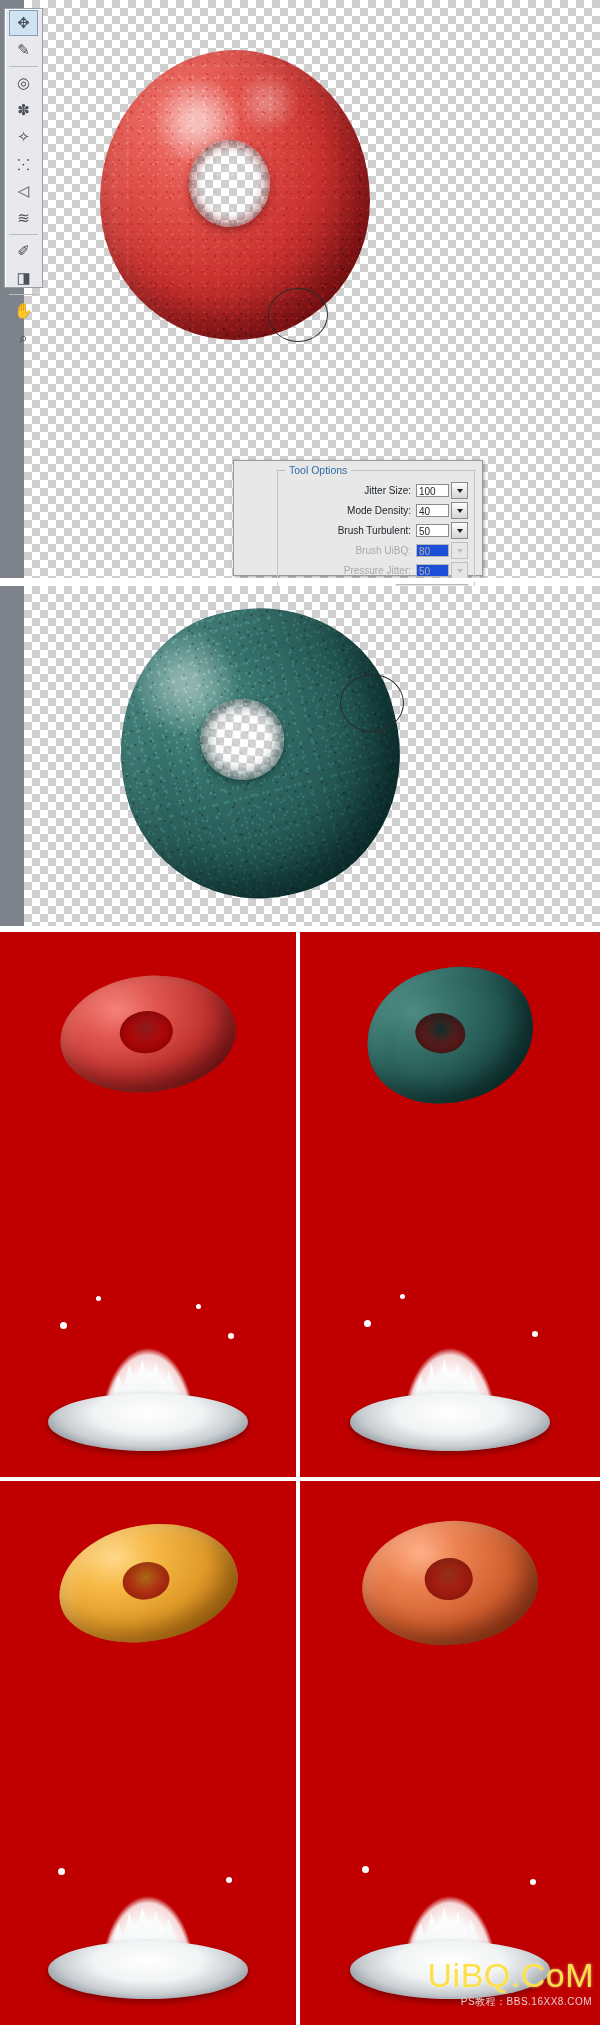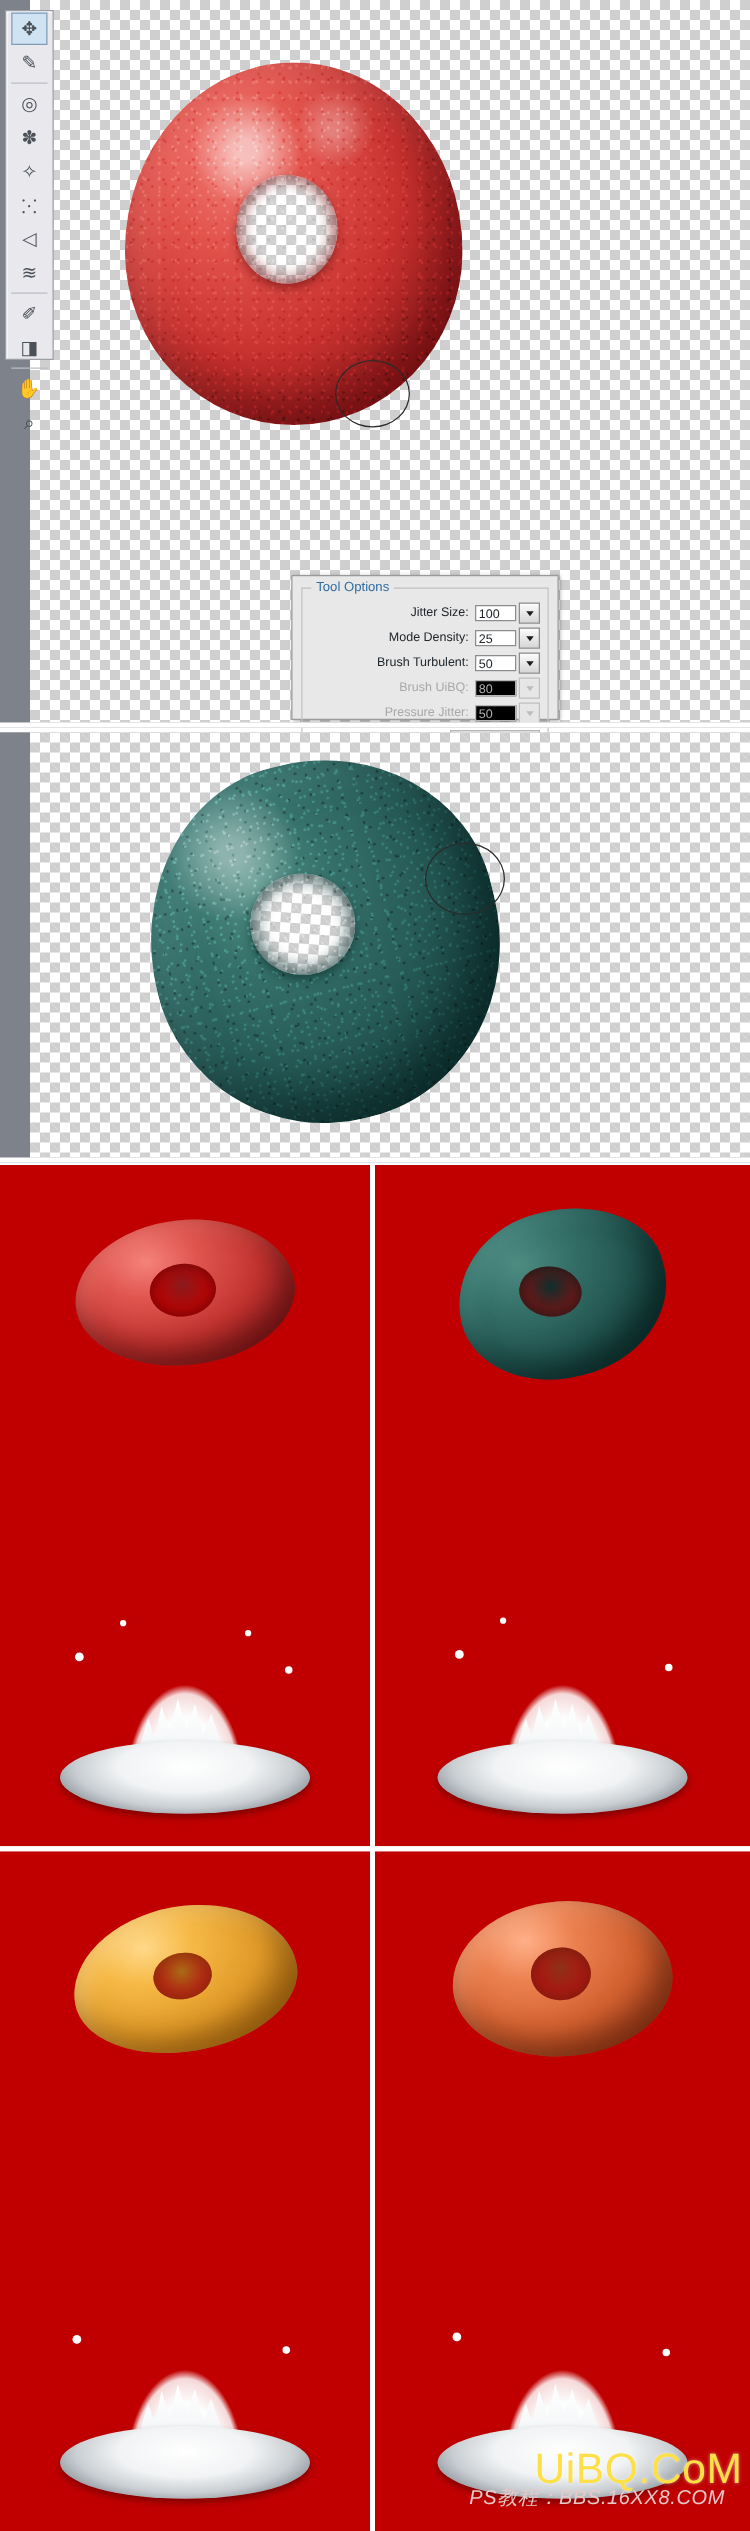"Tool Options" div.dlg { padding-left: none -> 36px }
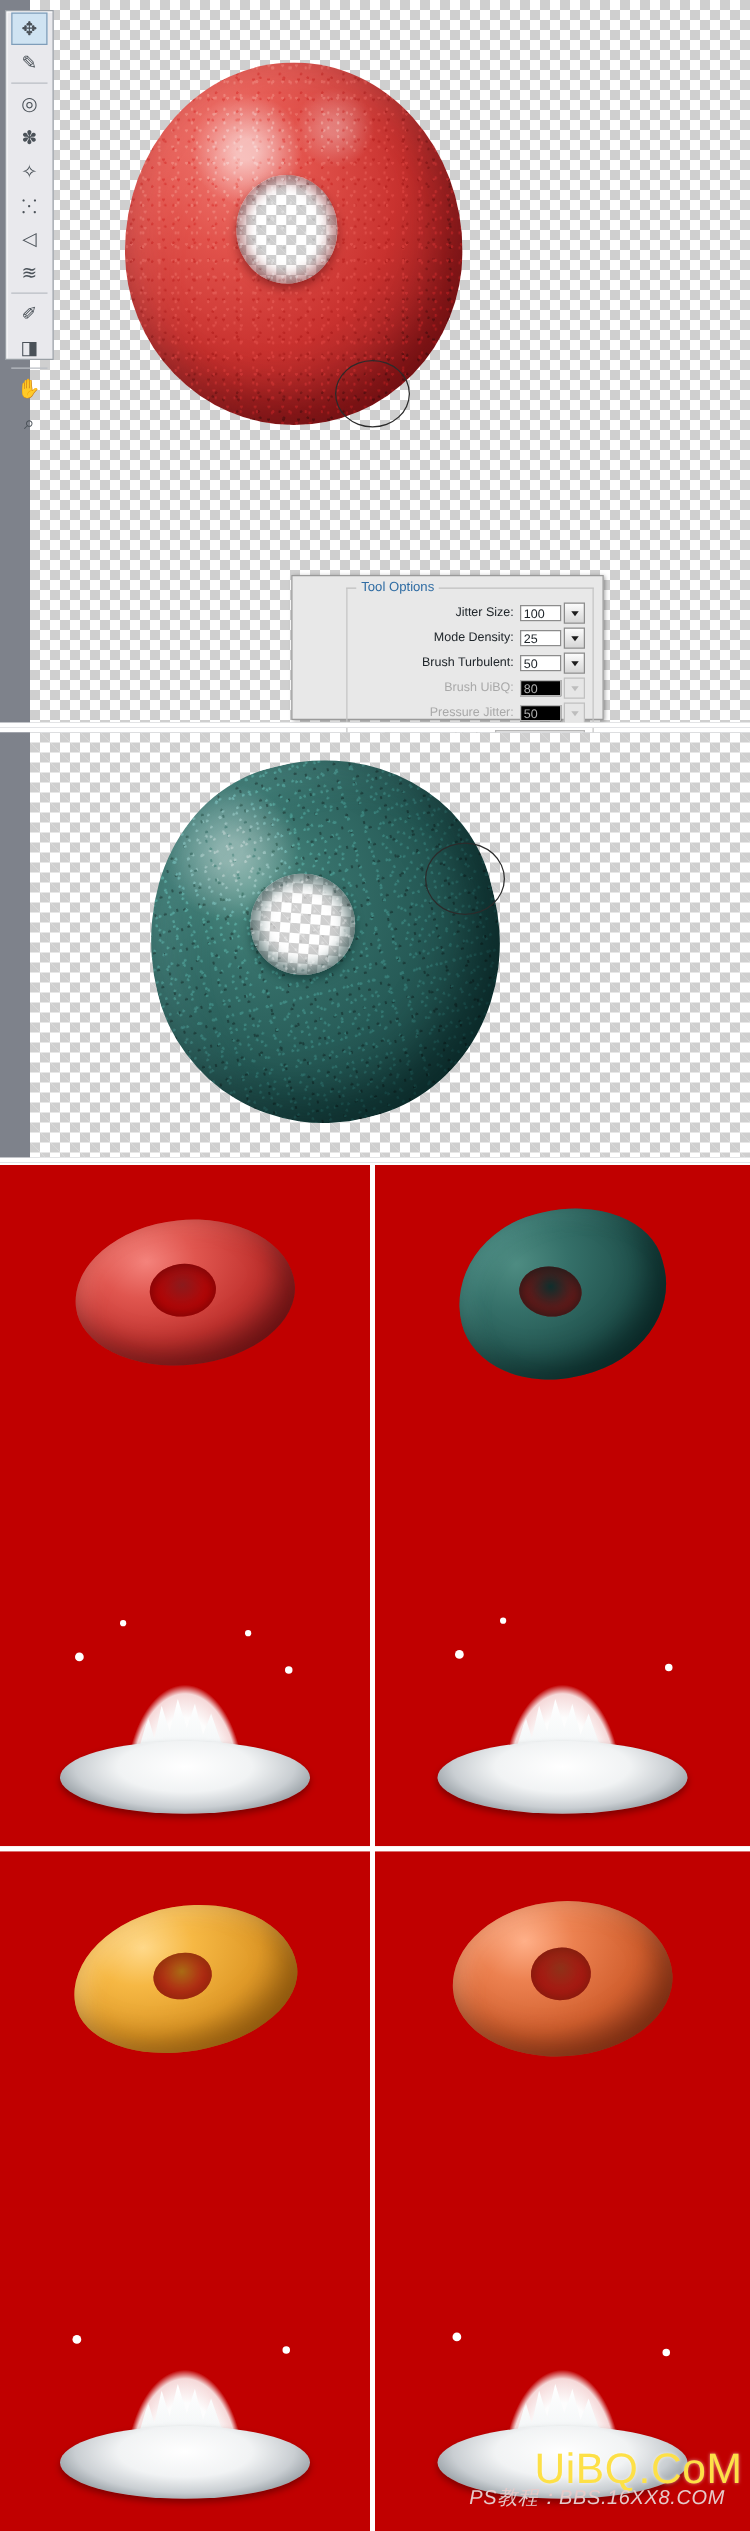"25" span.fld { text: 25 -> 40 }
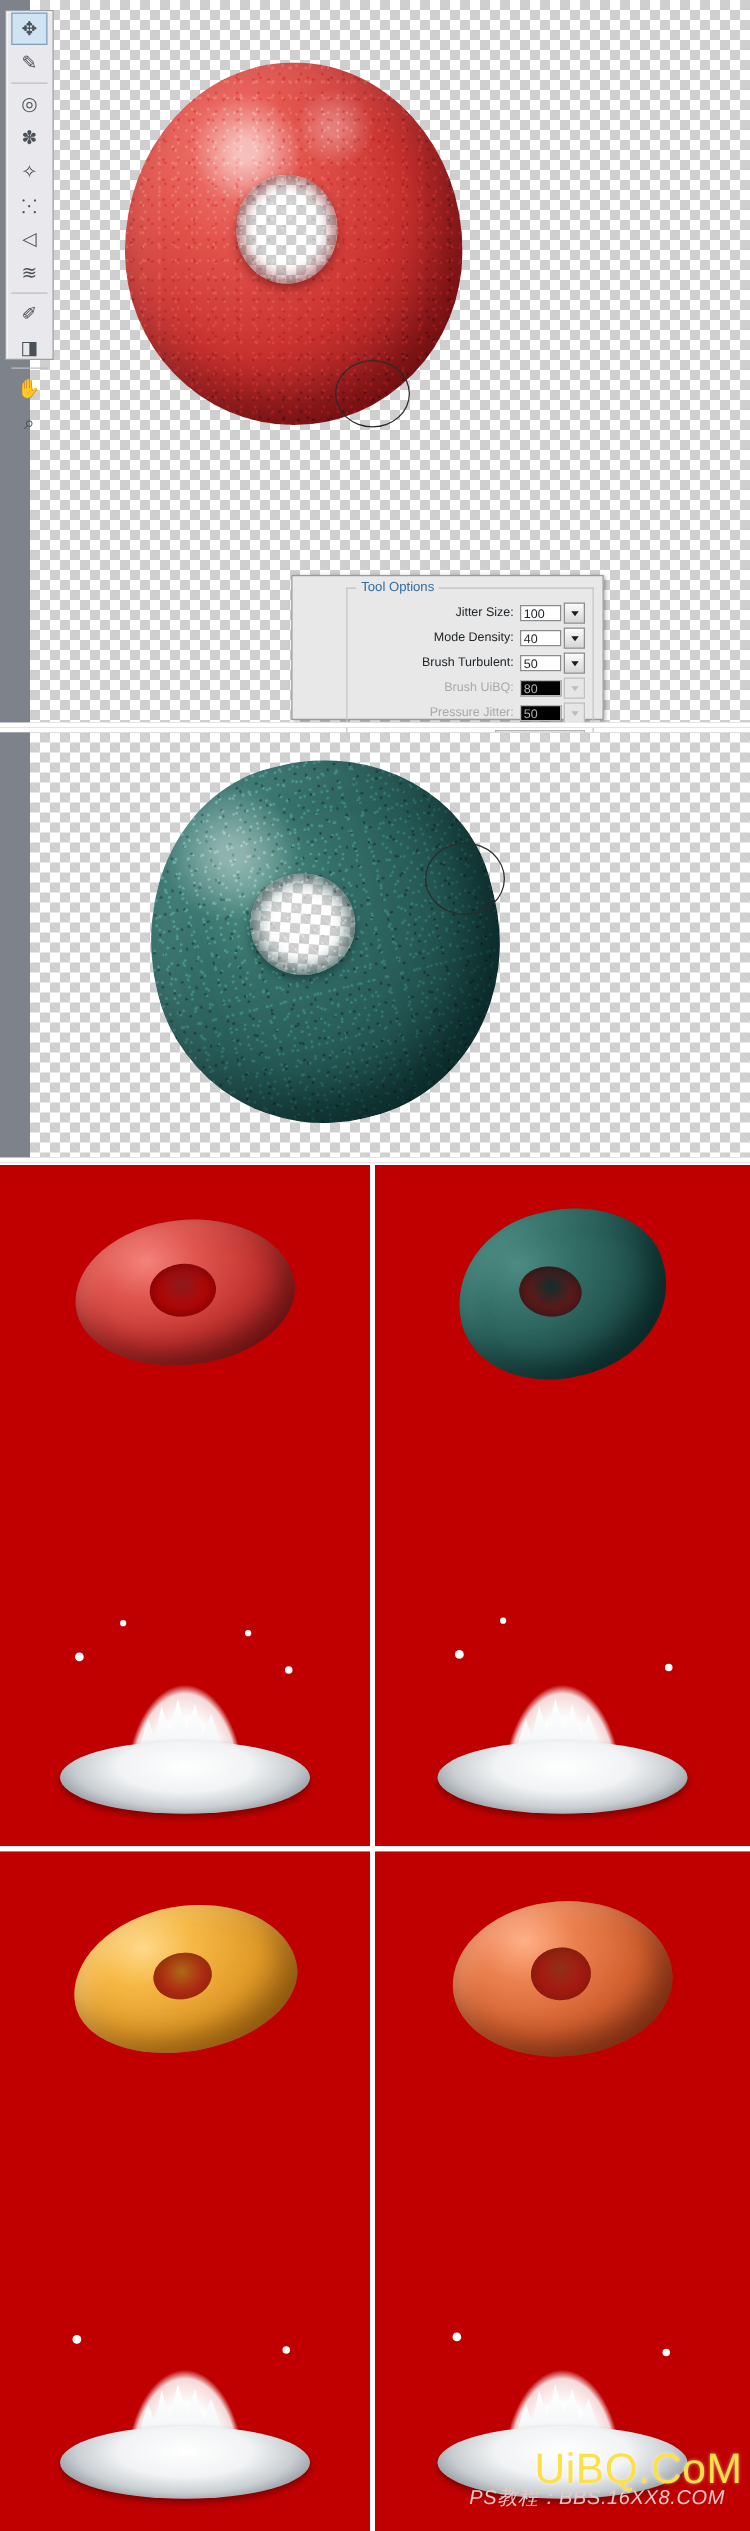"80" .fld.dim { background: #000000 -> #1d4ed8 }
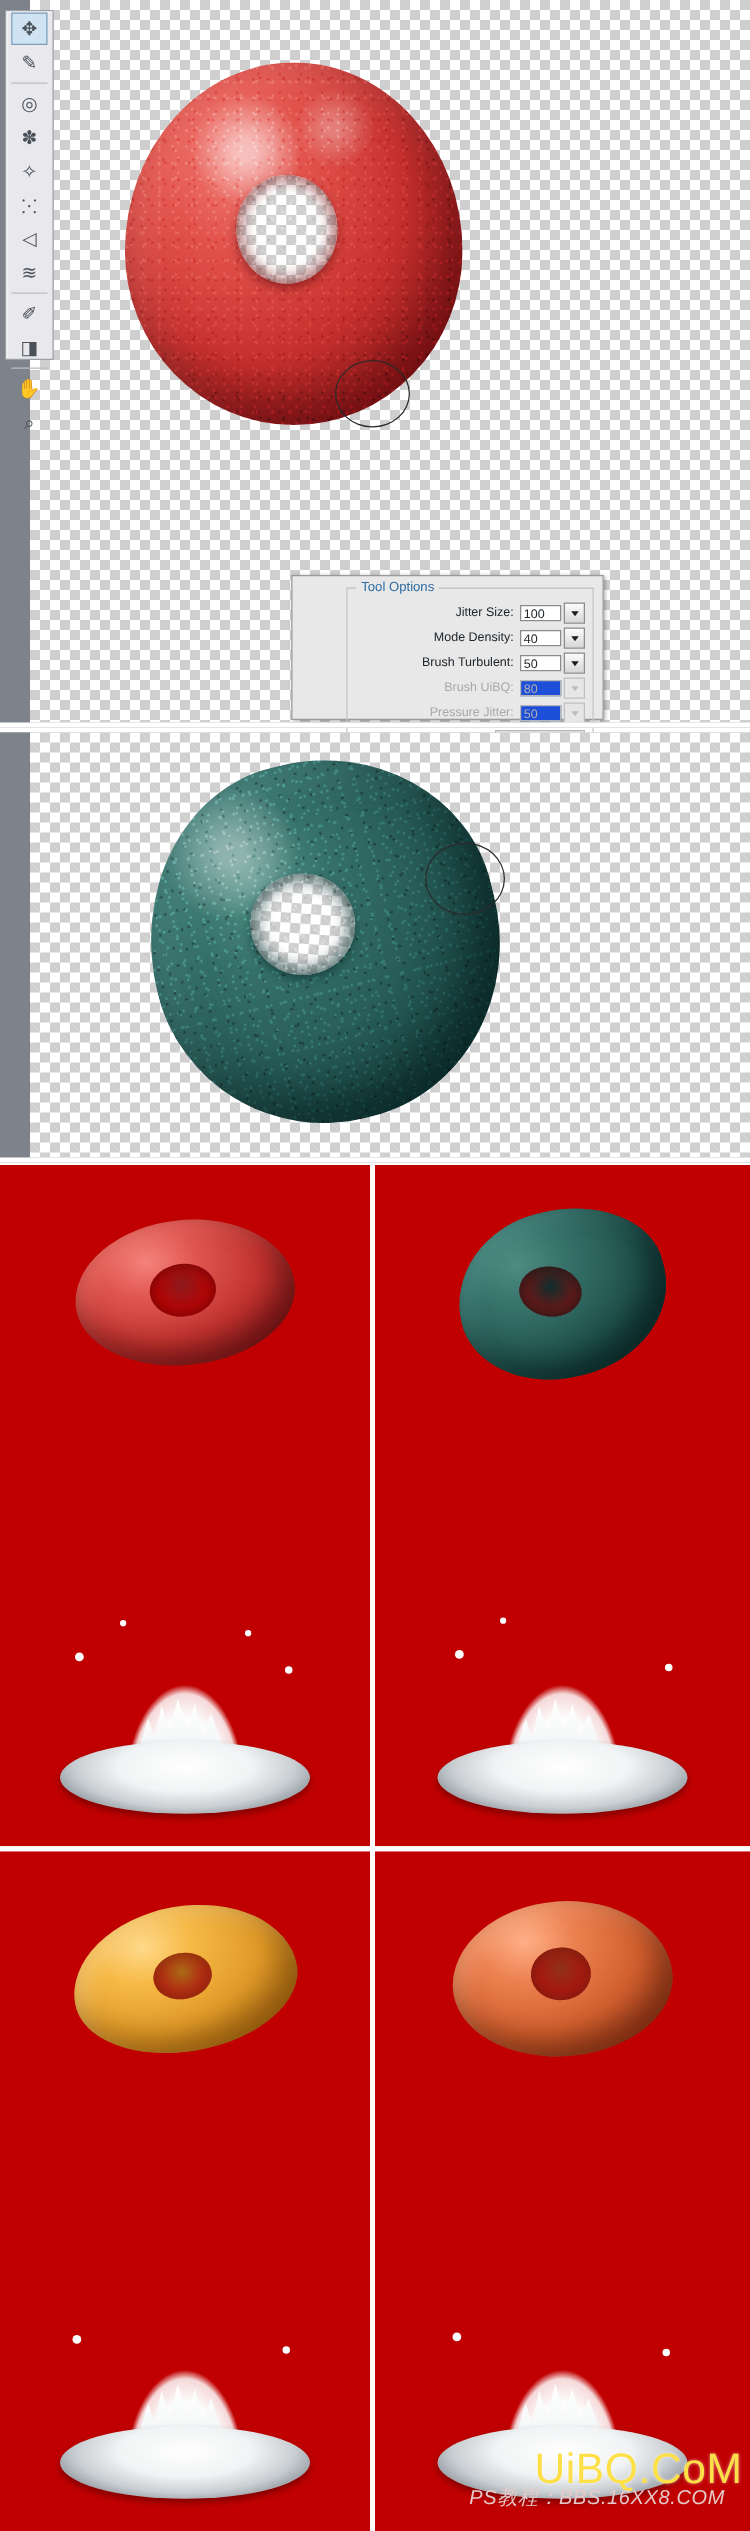"PS教程：BBS.16XX8.COM" .wm2 { font-size: 16px -> 10px; font-style: italic -> none; right: 20px -> 8px }
